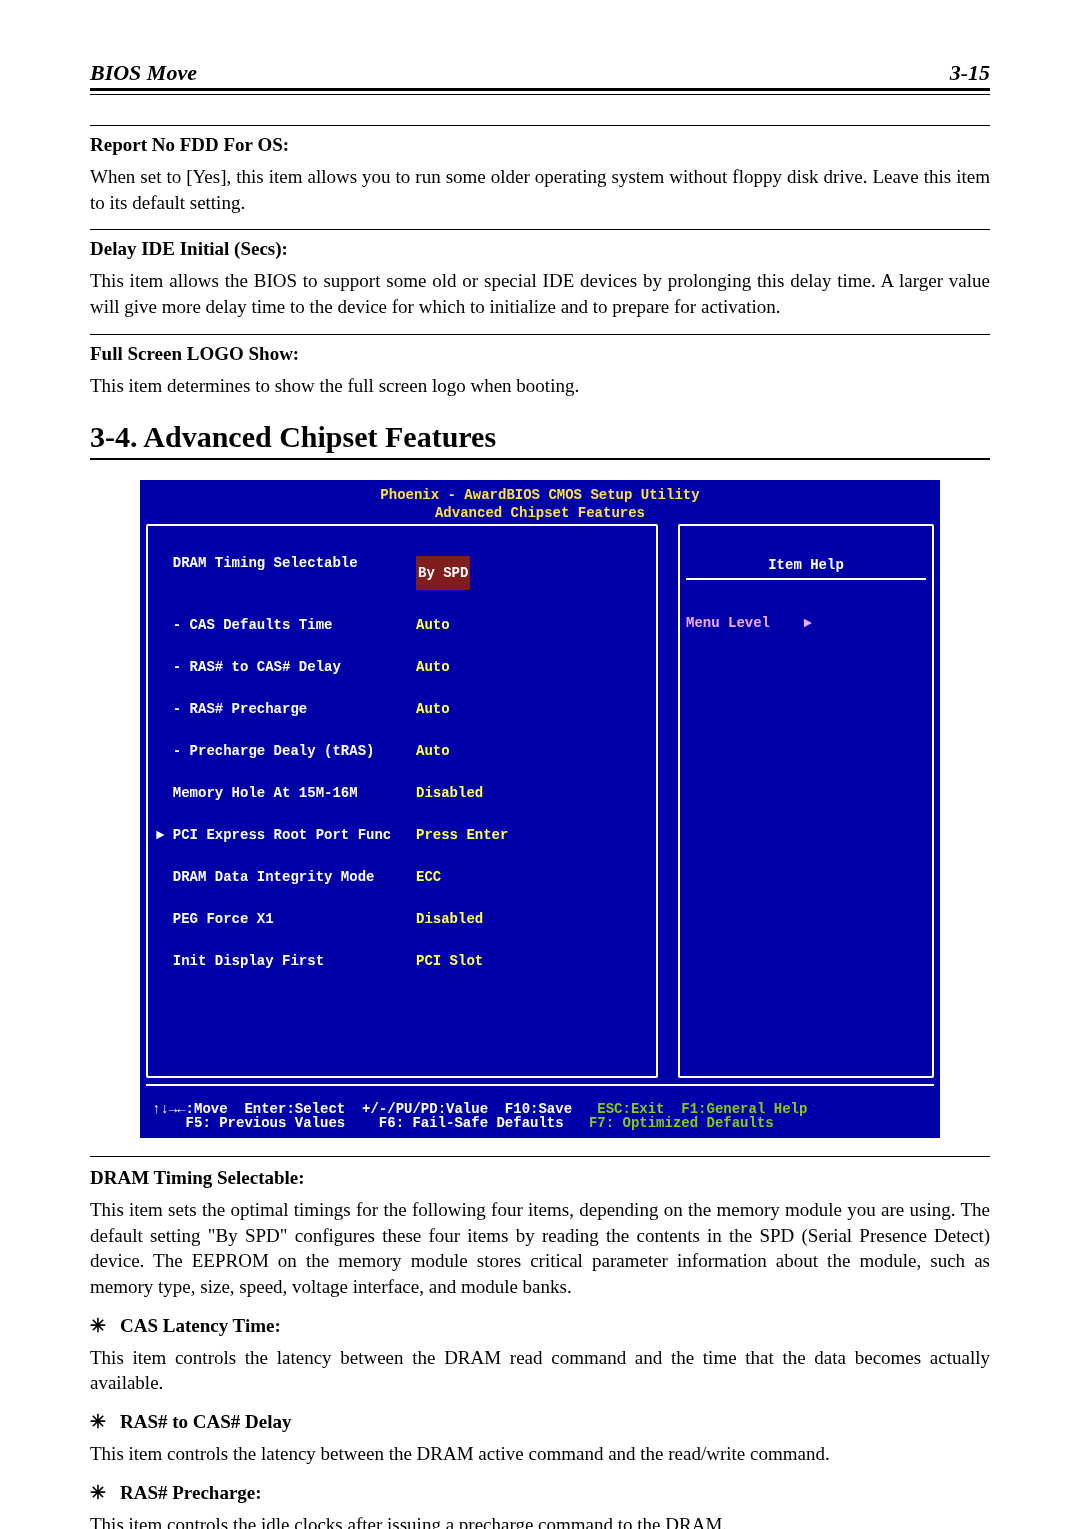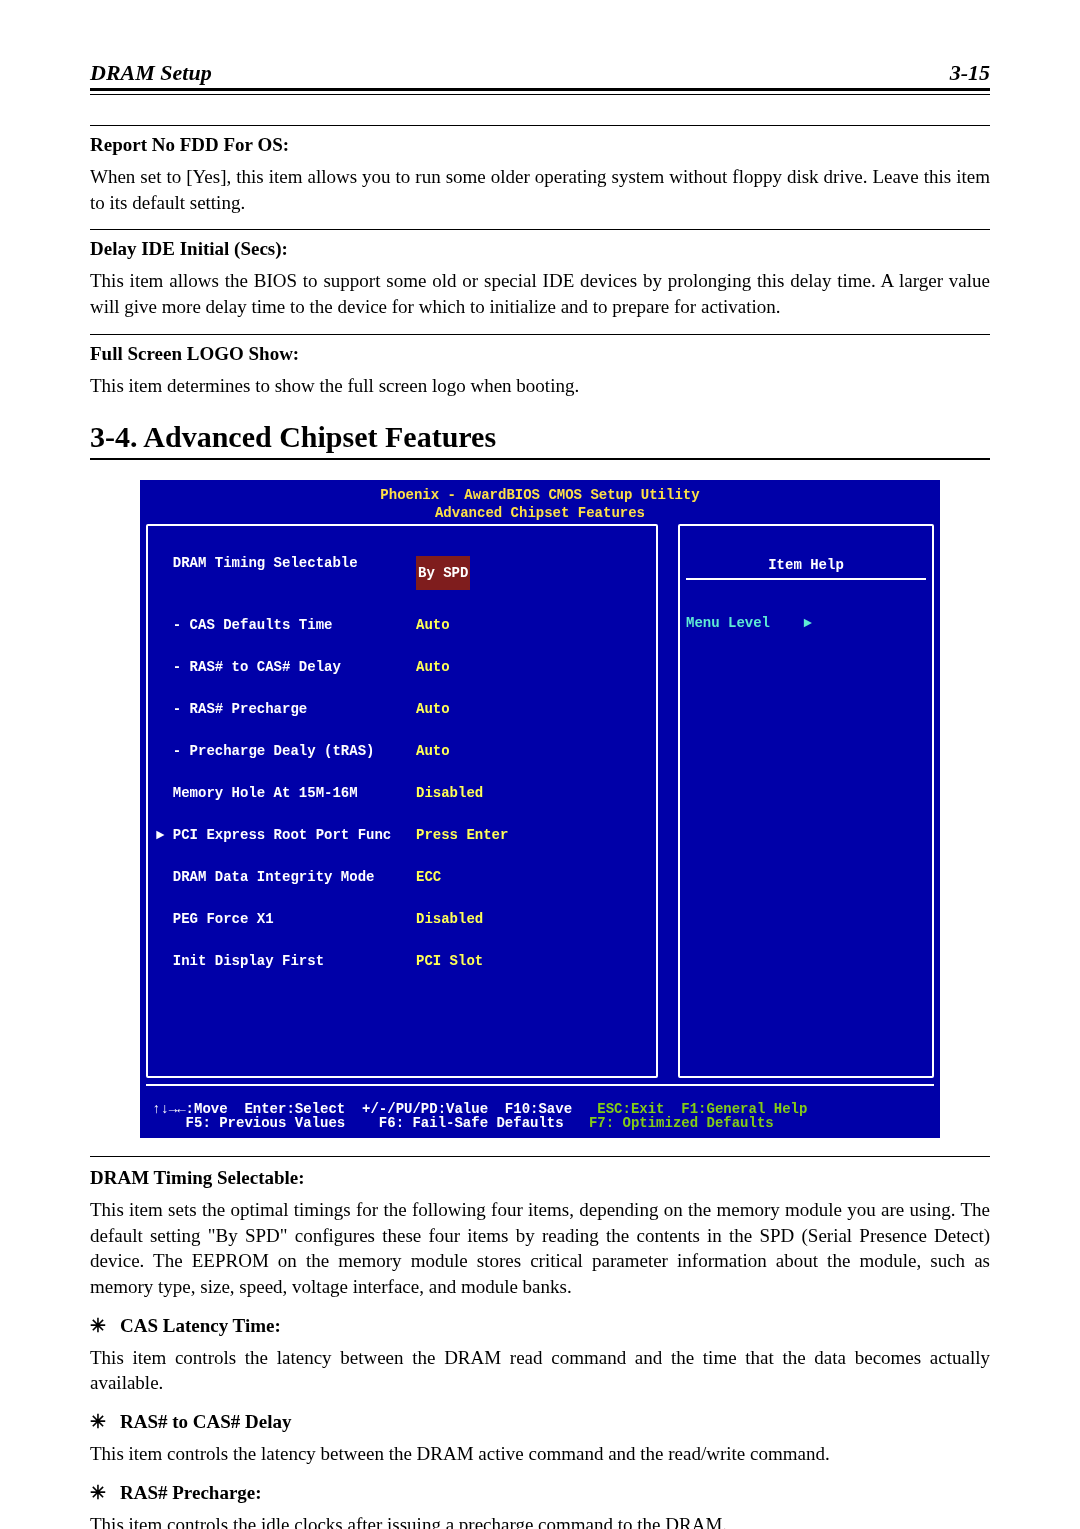"DRAM Setup" span { text: DRAM Setup -> BIOS Move }
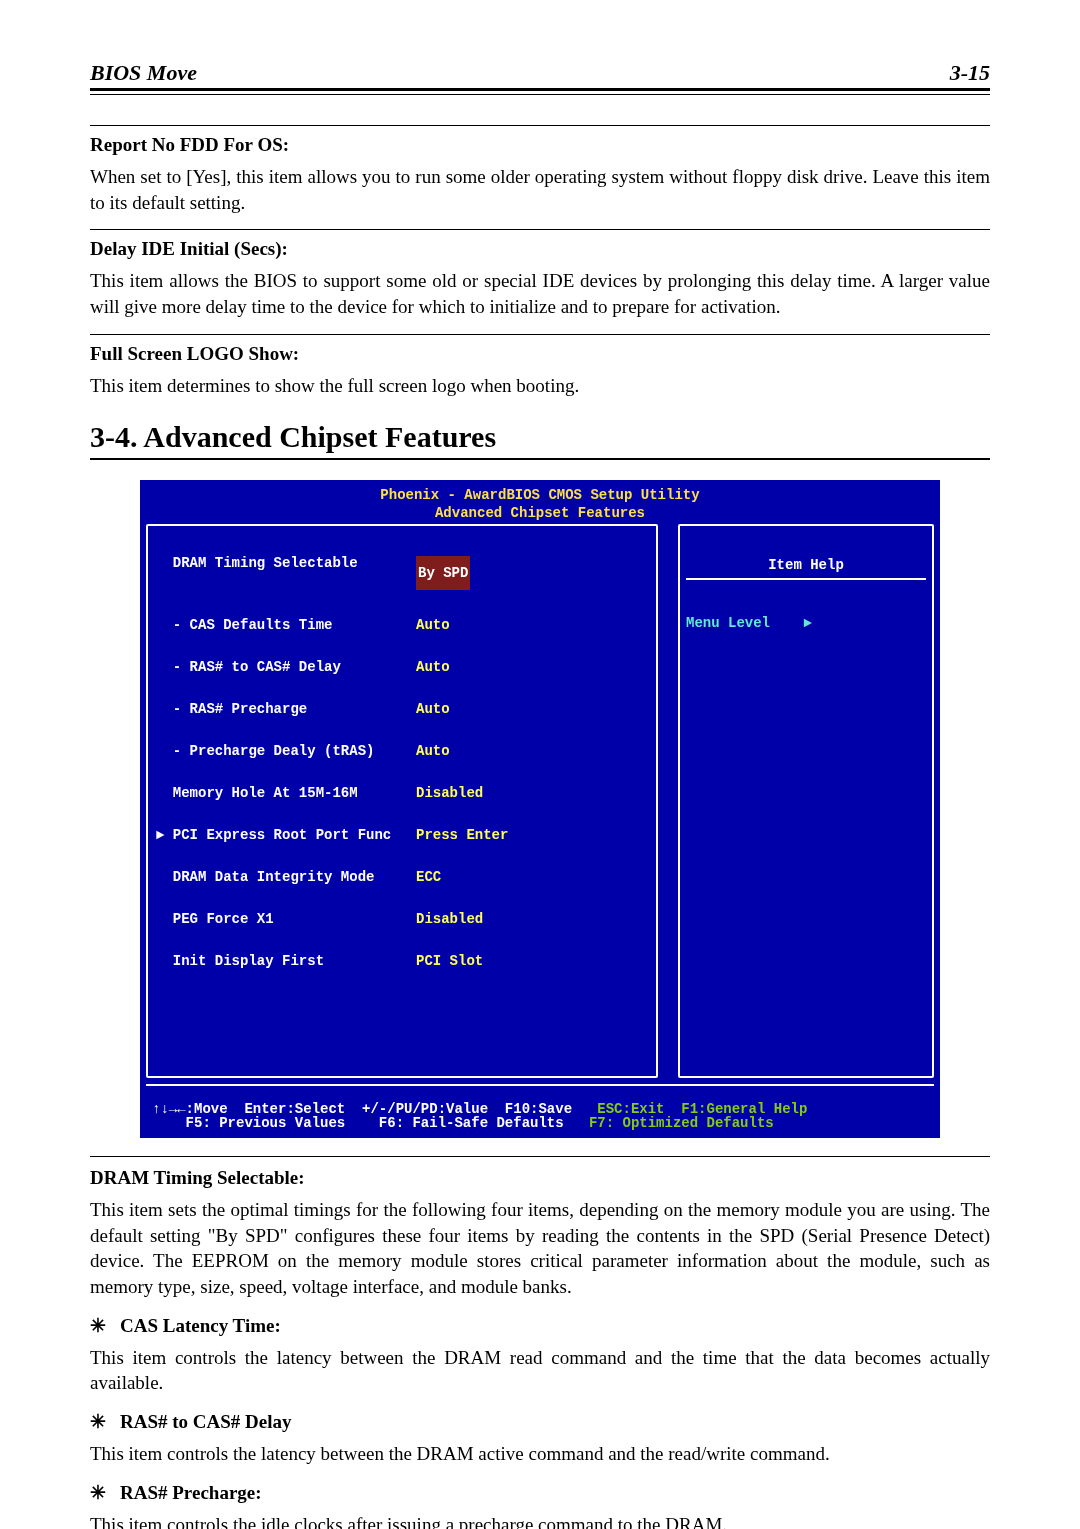"Menu Level ►" .bios .blue { color: #5eead4 -> #f0abfc }
